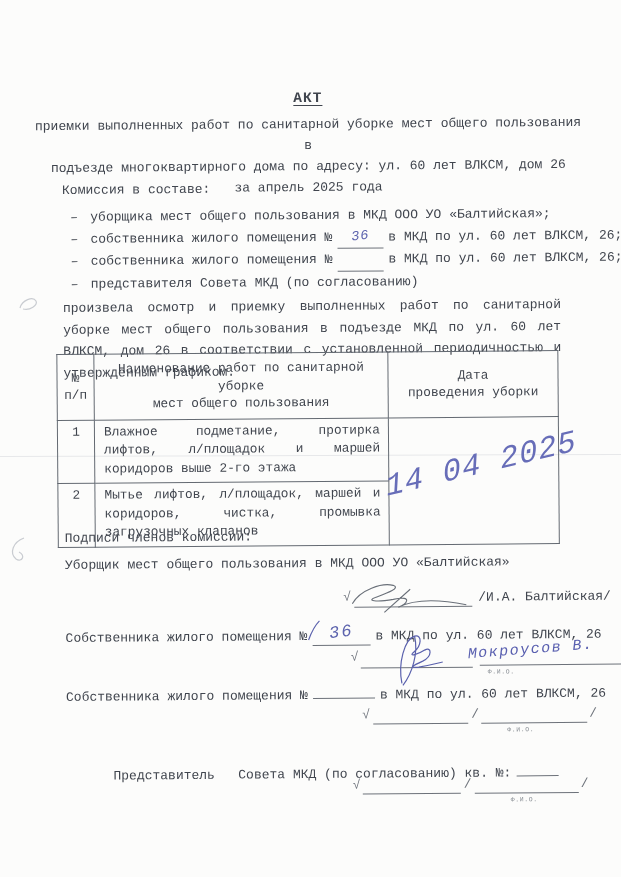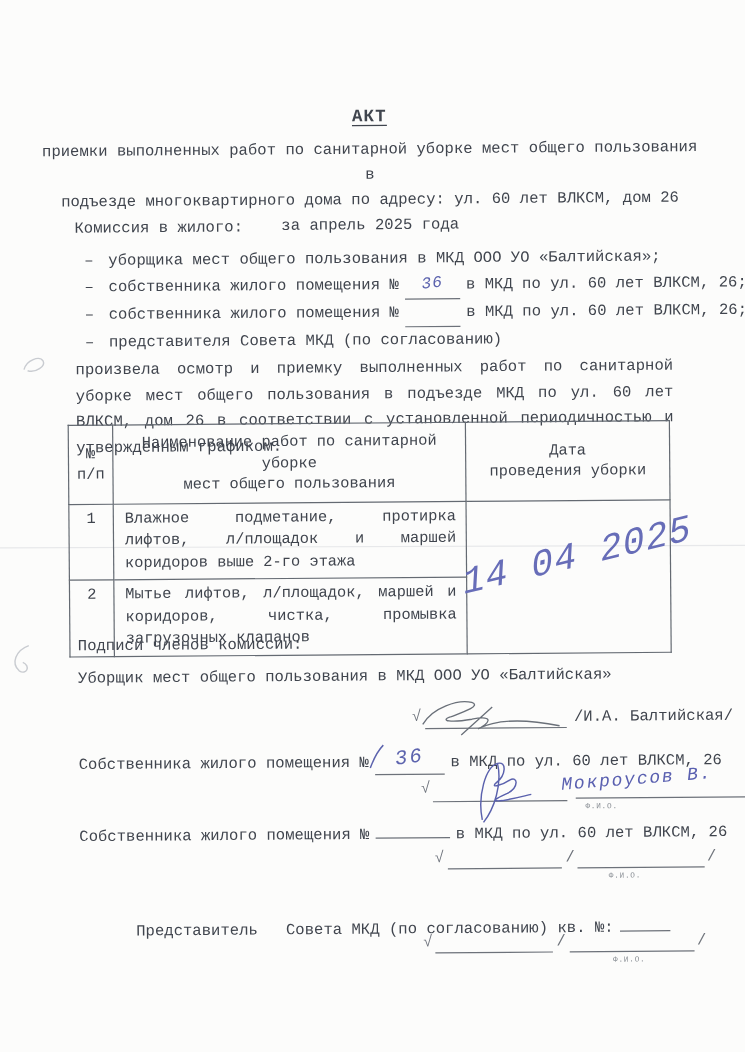"Комиссия в жилого:" div.abs { text: жилого -> составе }
